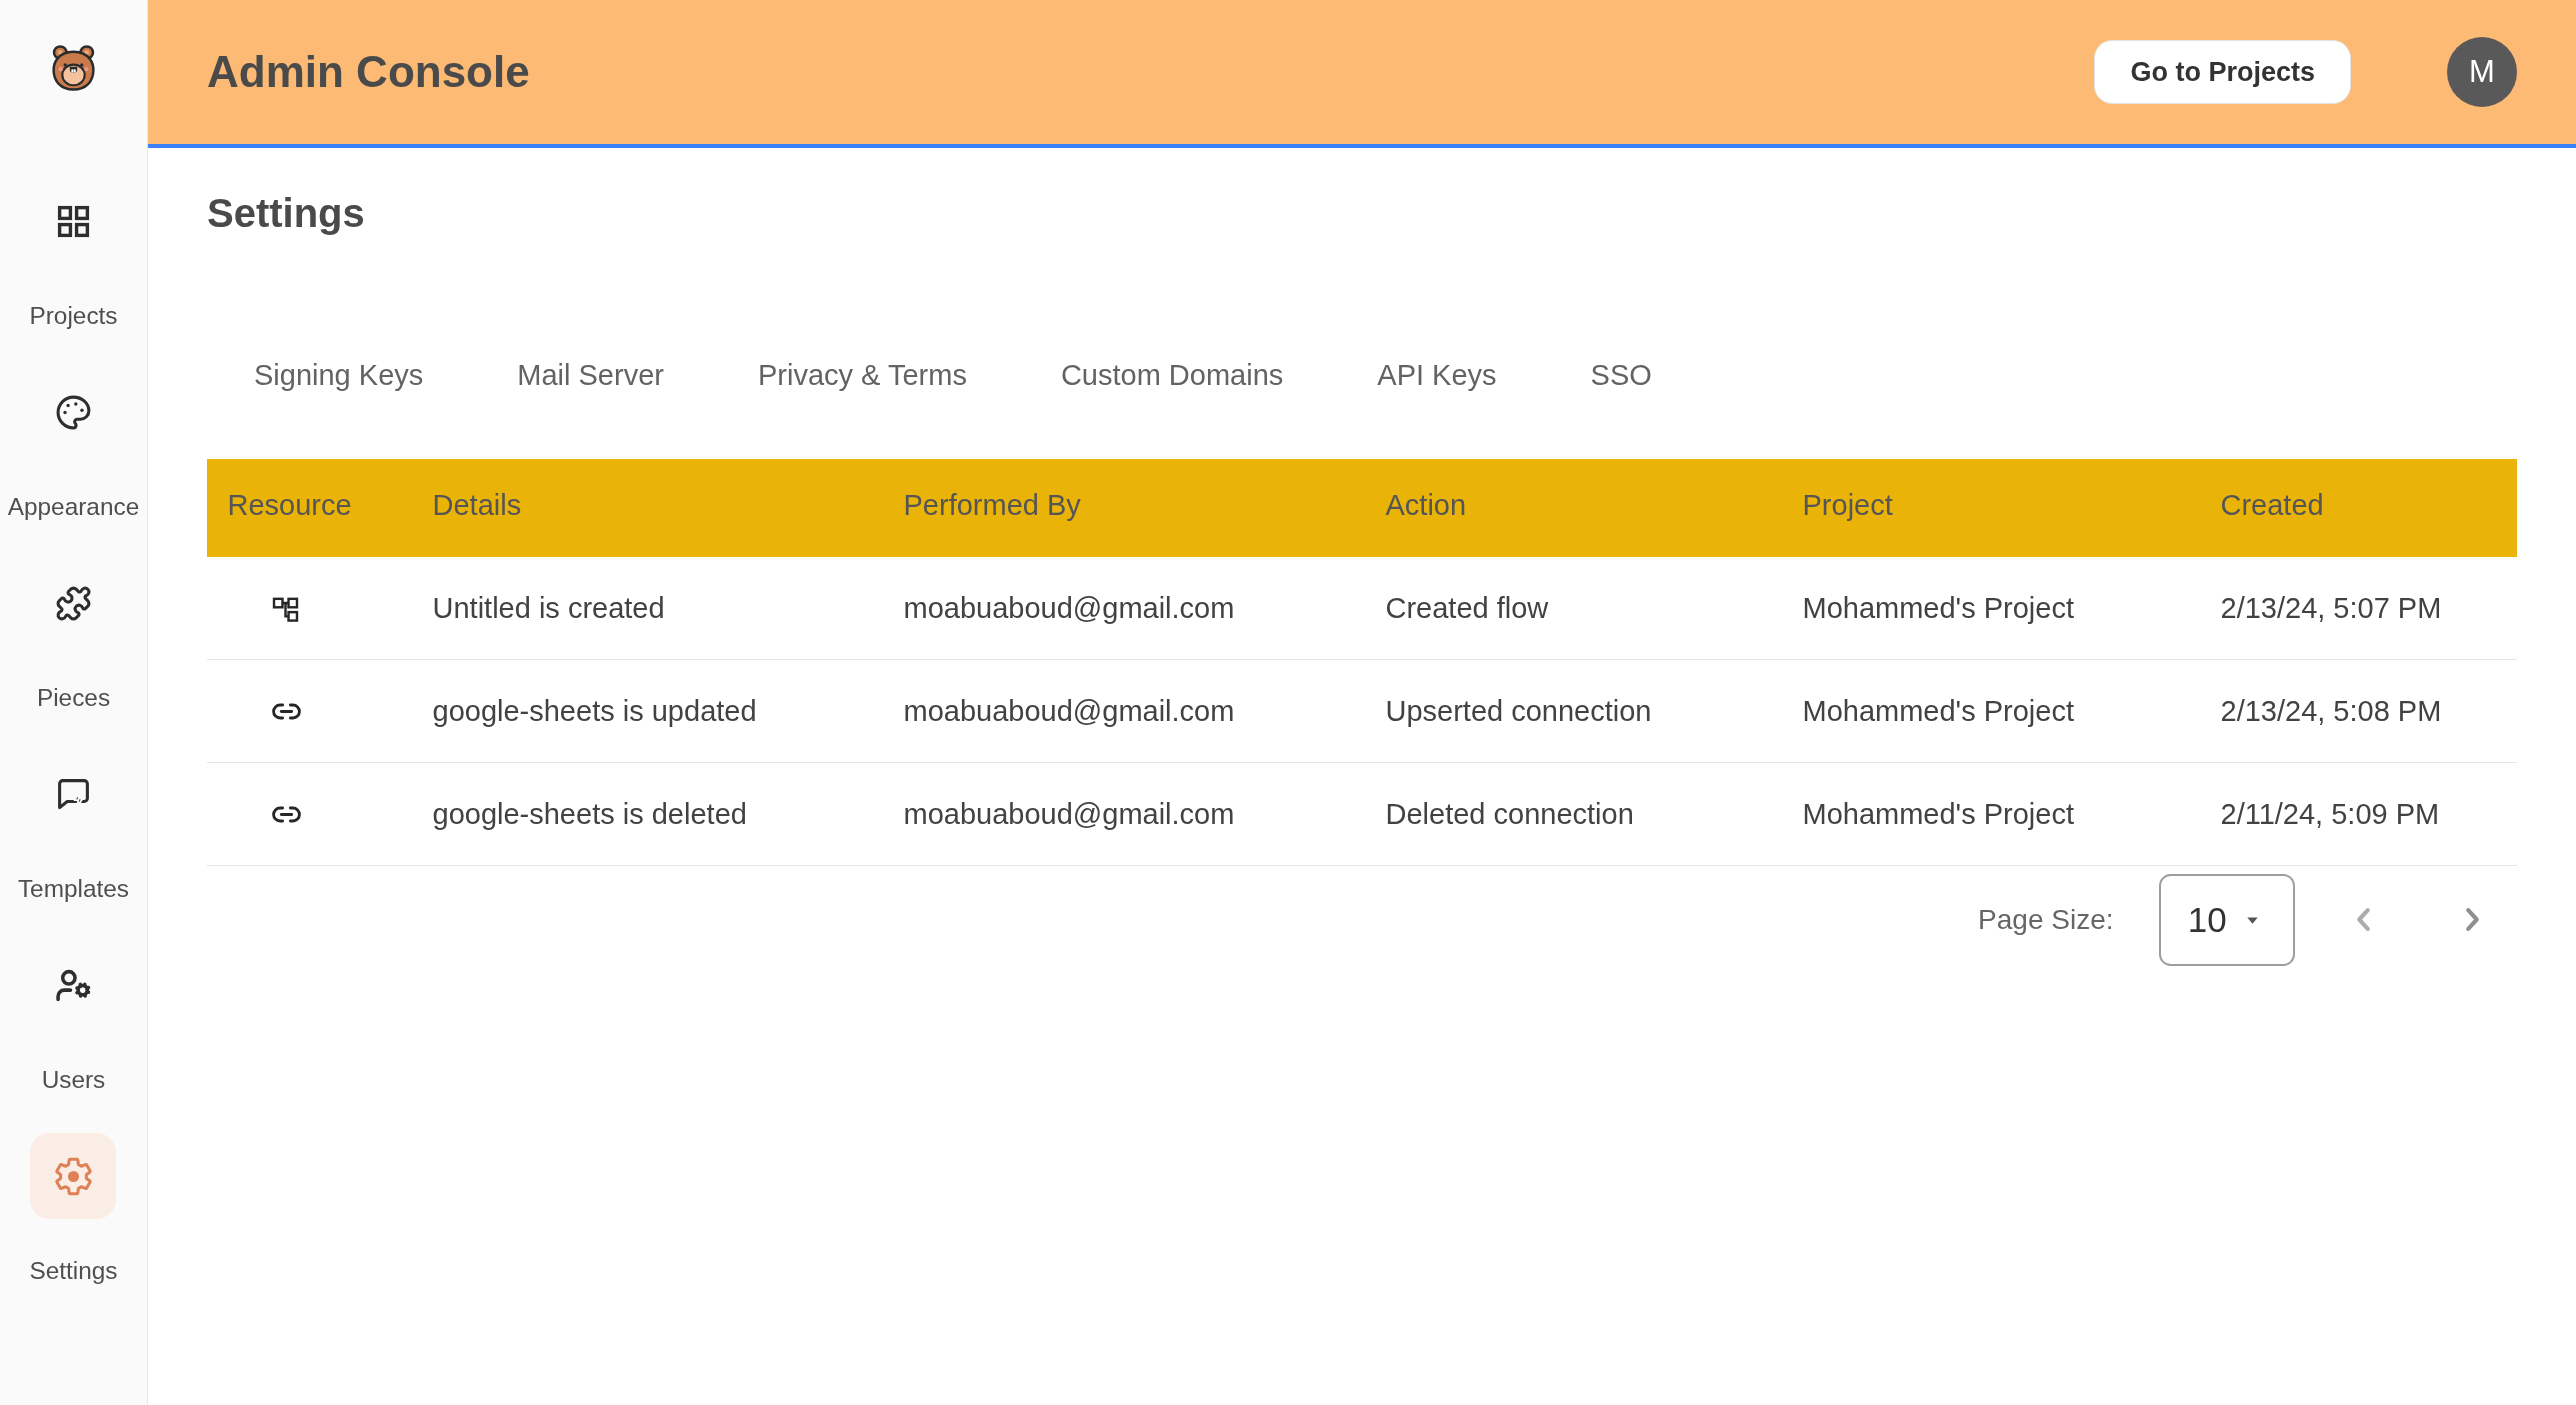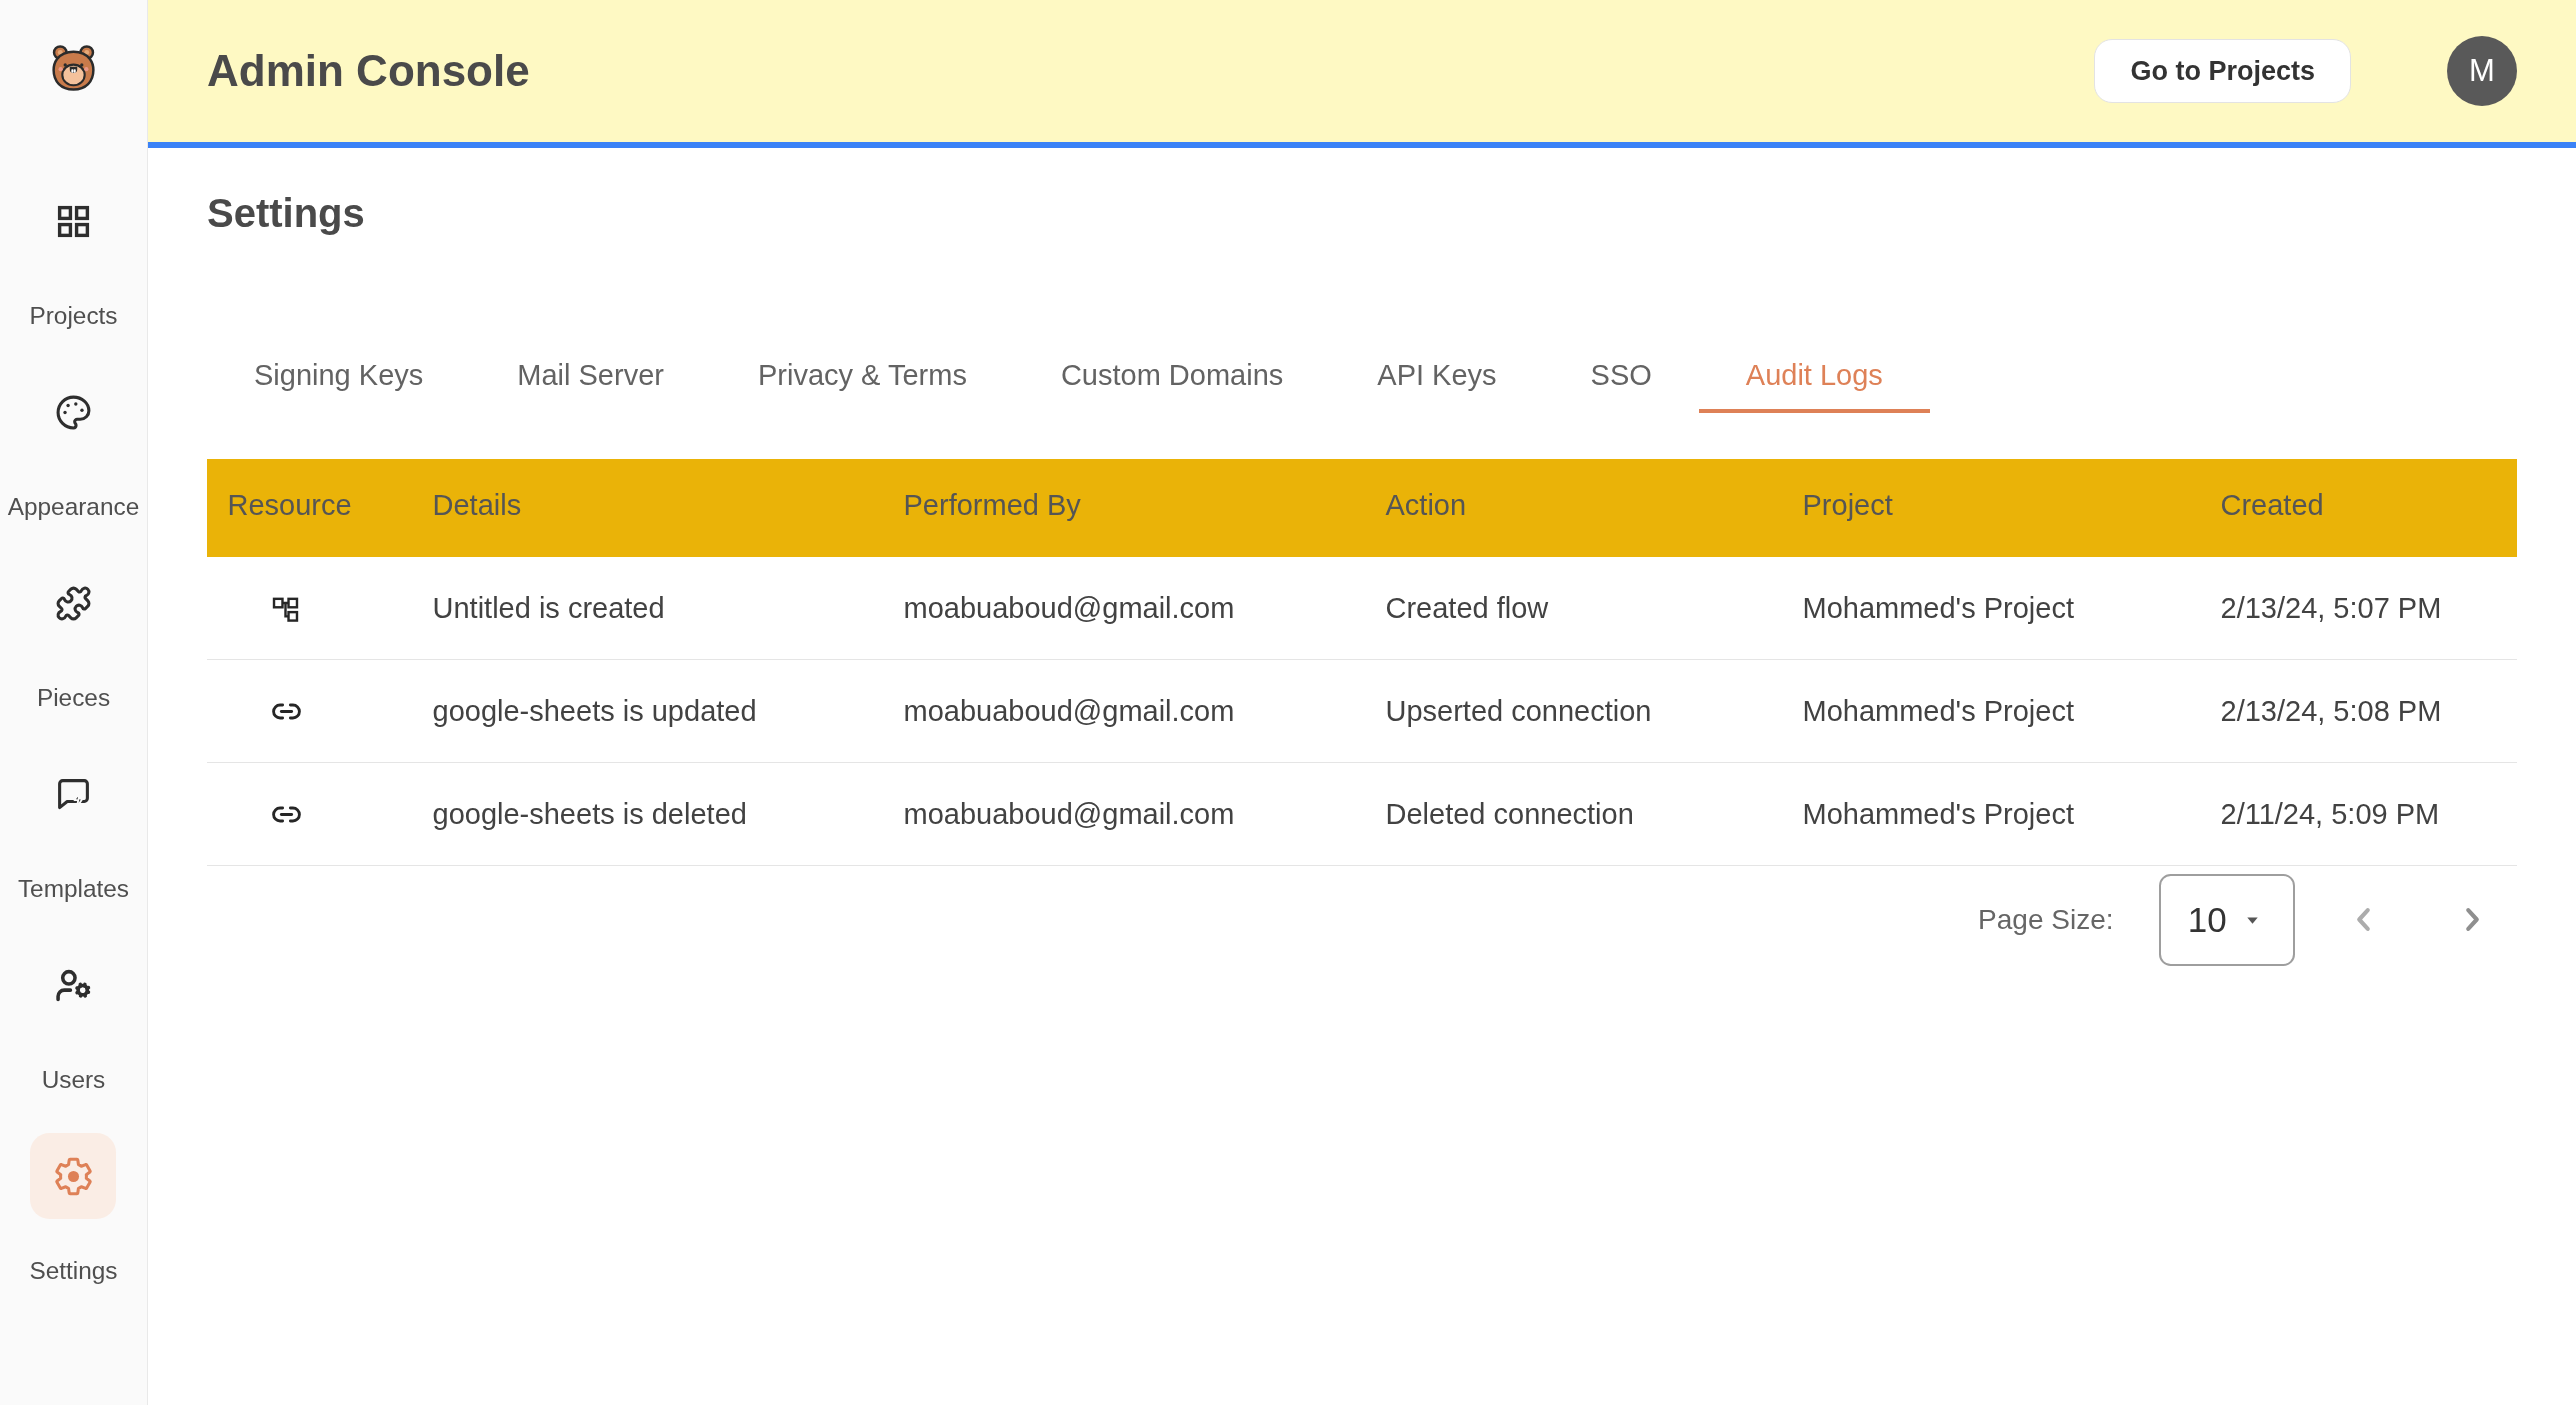"Admin Console" .topbar { background: #fef9c3 -> #fdba74; border-bottom: 6px solid #3b82f6 -> 4px solid #3b82f6 }
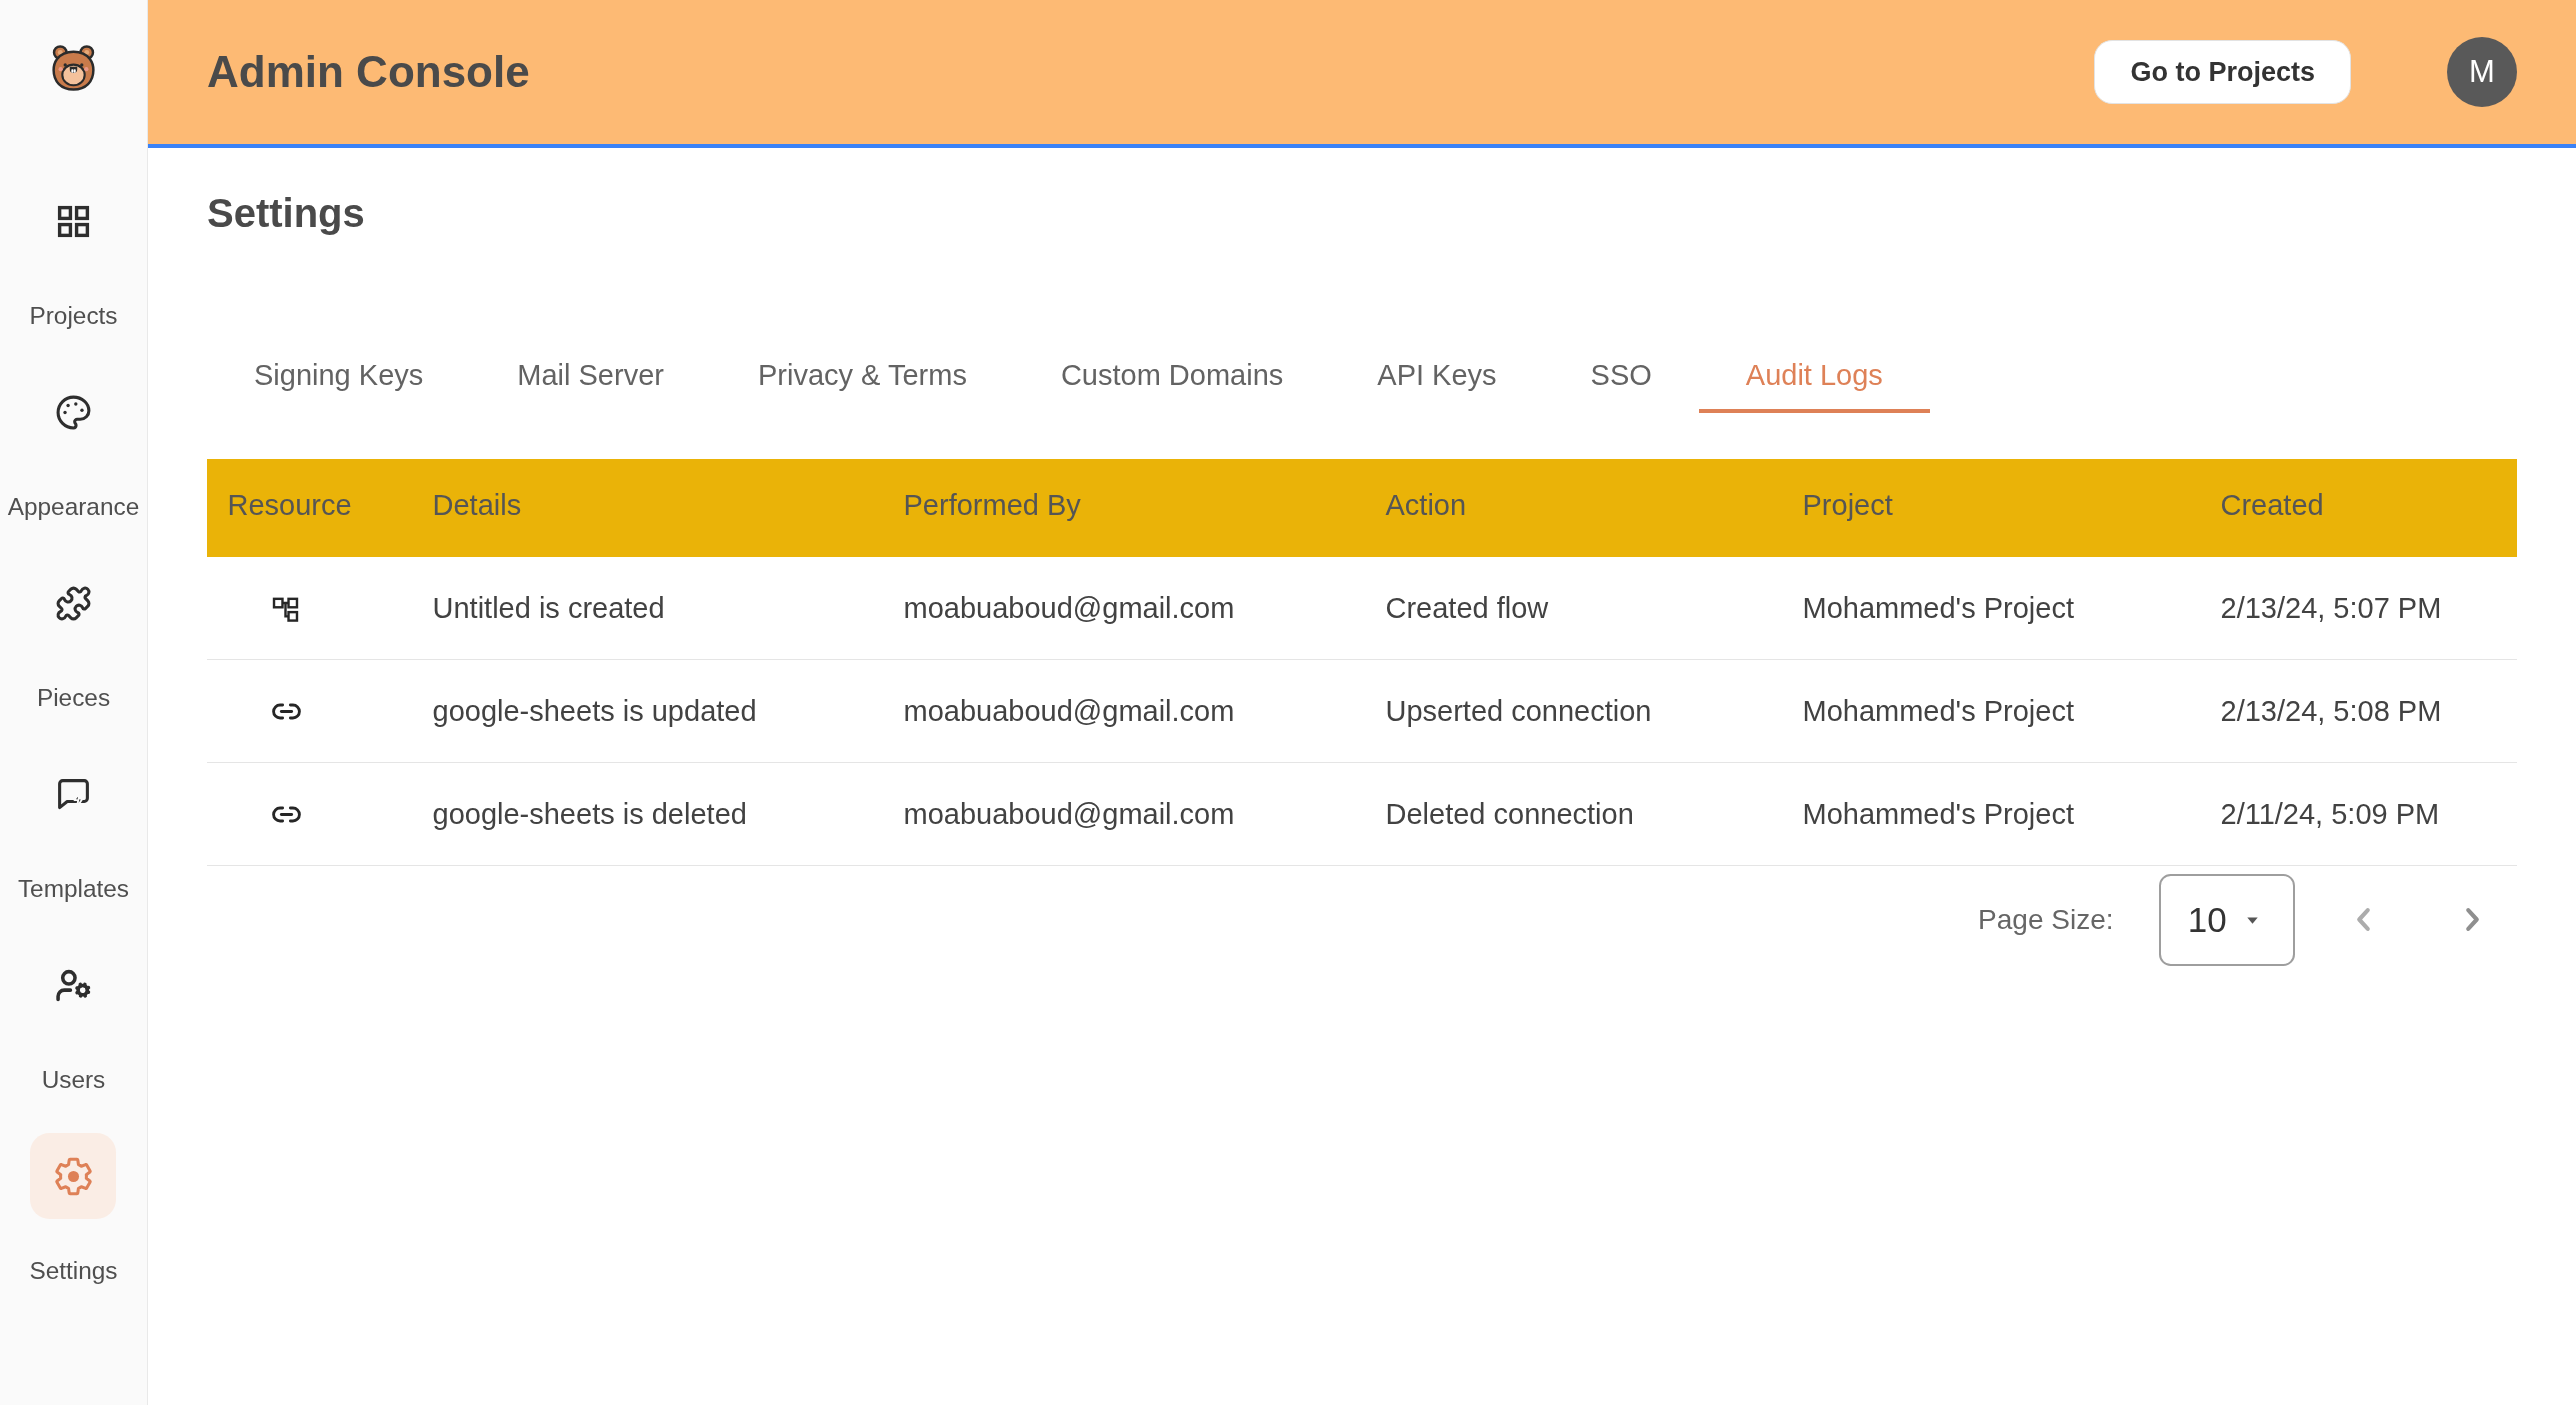"Audit Logs" div.tab { html: <div>Audit Logs</div> -> none }
